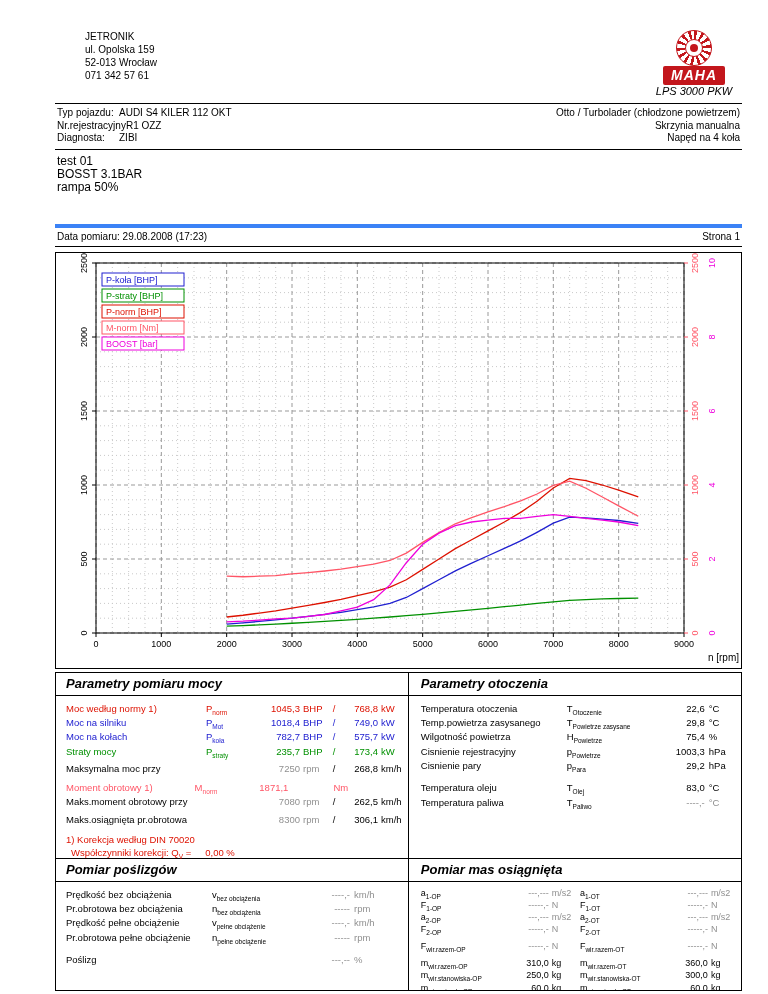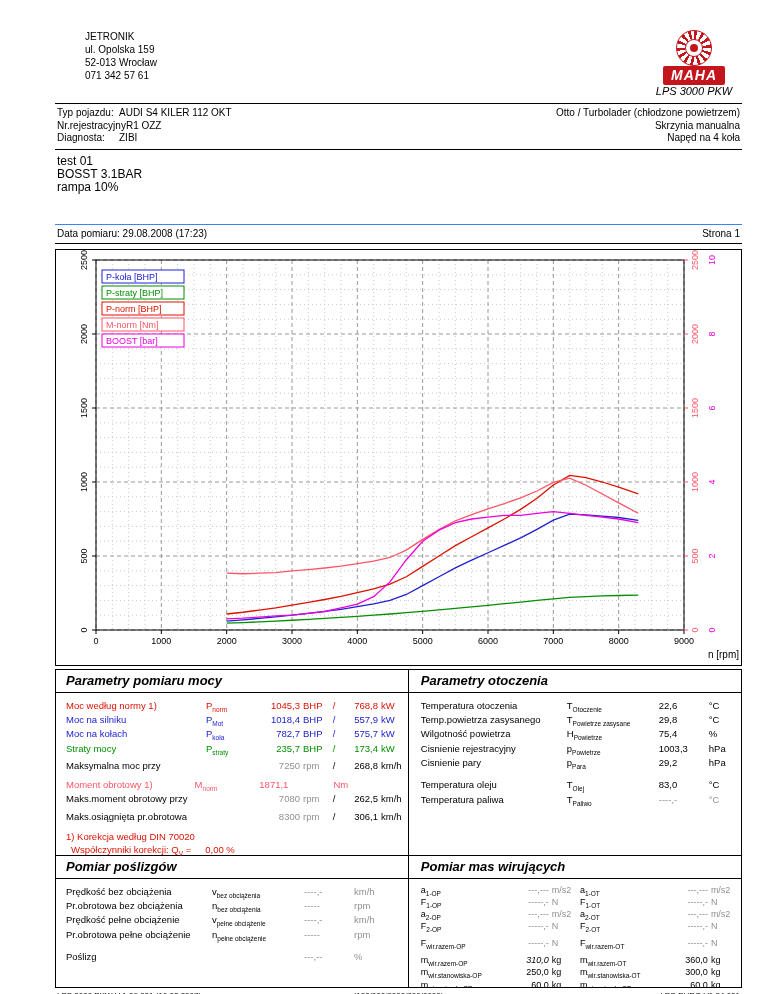"rampa 10%" div { text: 10% -> 50% }
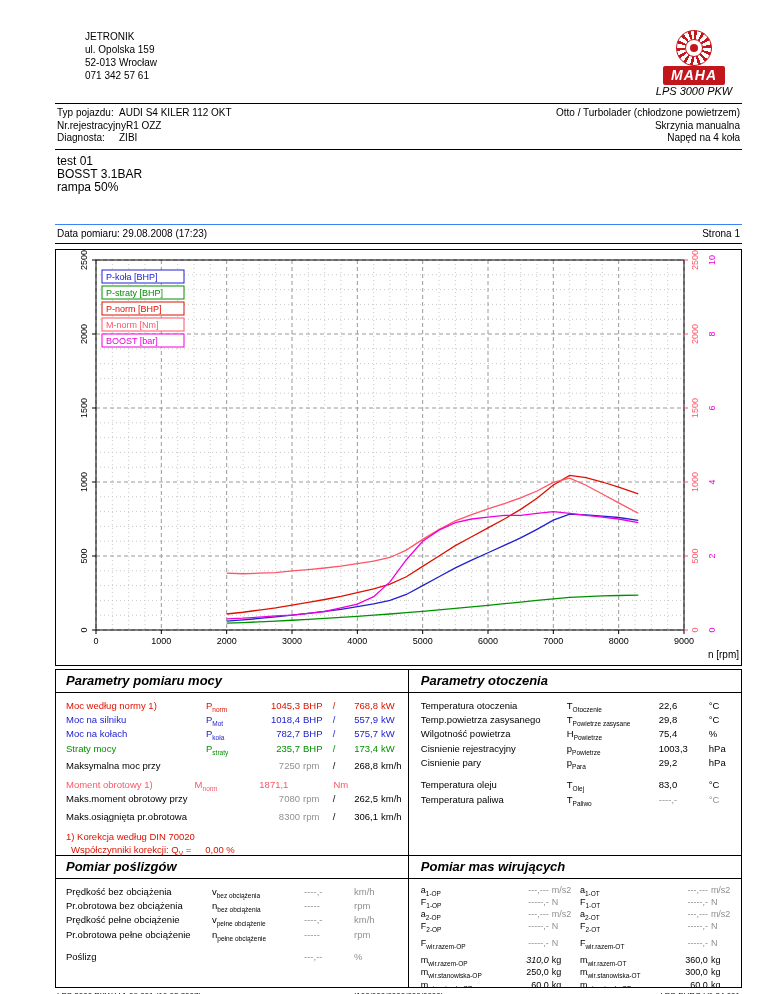"Data pomiaru: 29.08.2008 (17:23)" .daterow { border-top: 1px solid #3b82f6 -> 4px solid #3b82f6 }
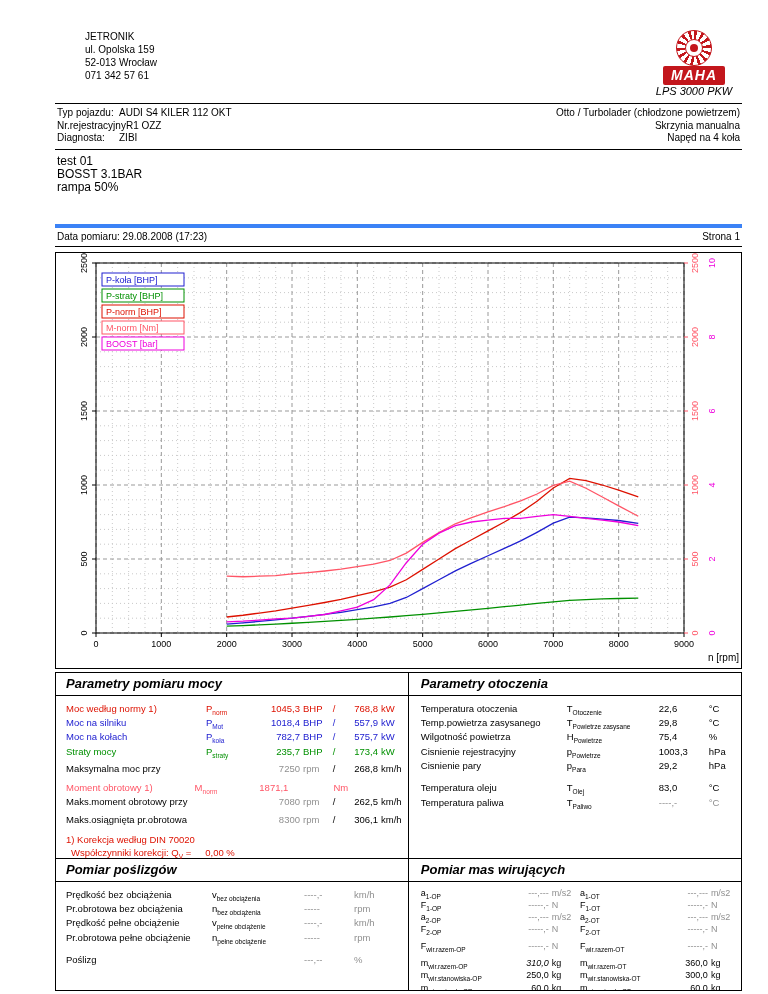"22,6" .ev { text-align: none -> right }
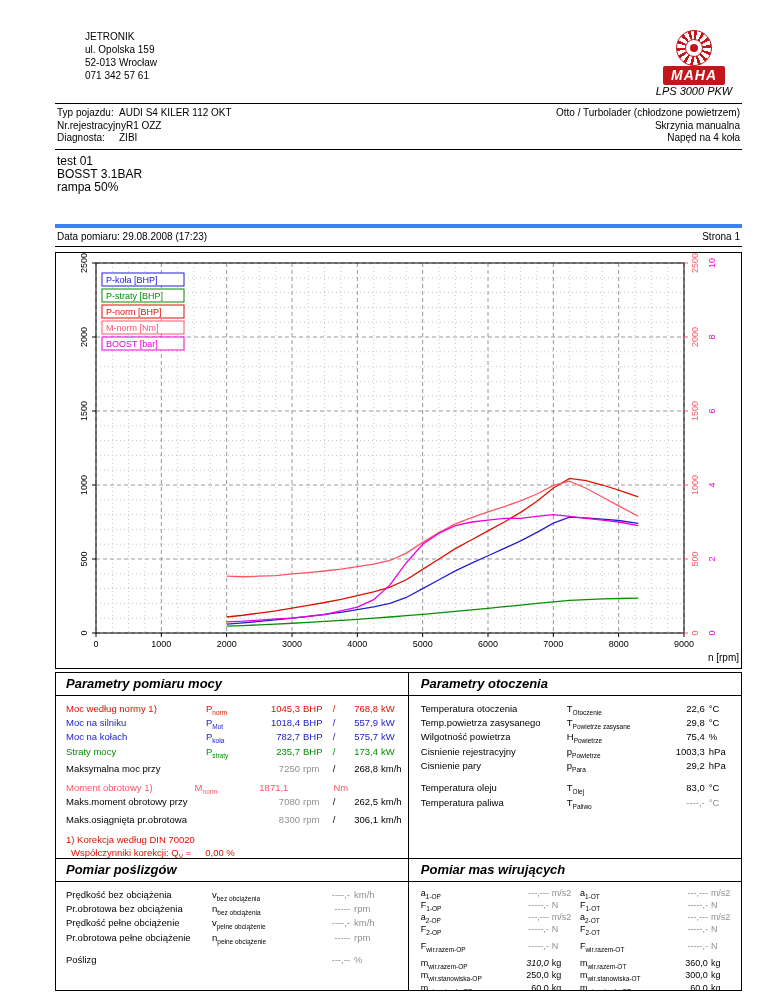"557,9" span.pv2 { text: 557,9 -> 749,0 }
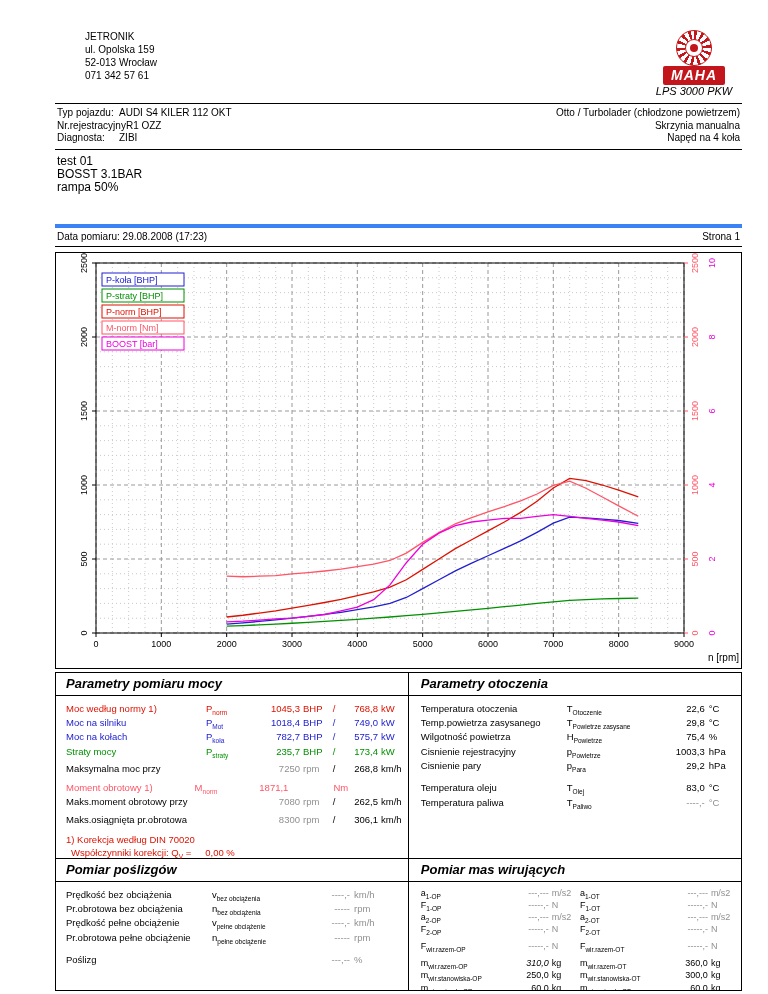"Pomiar mas wirujących" div.br { text: wirujących -> osiągnięta }
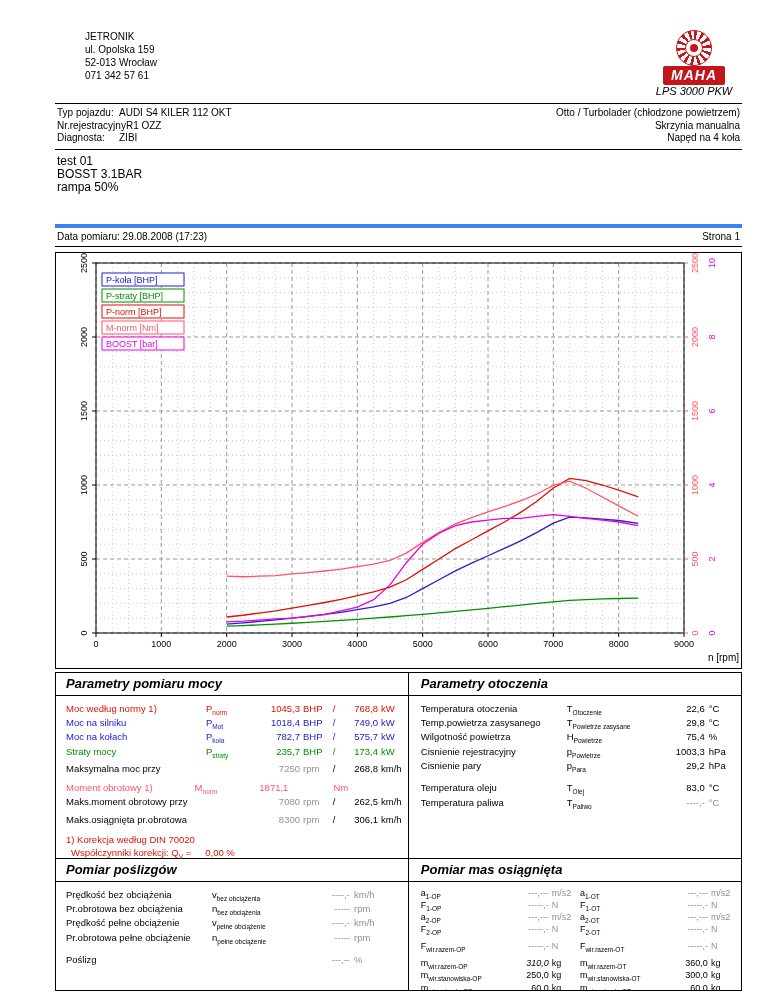"310,0" span.mv { font-style: italic -> none }
